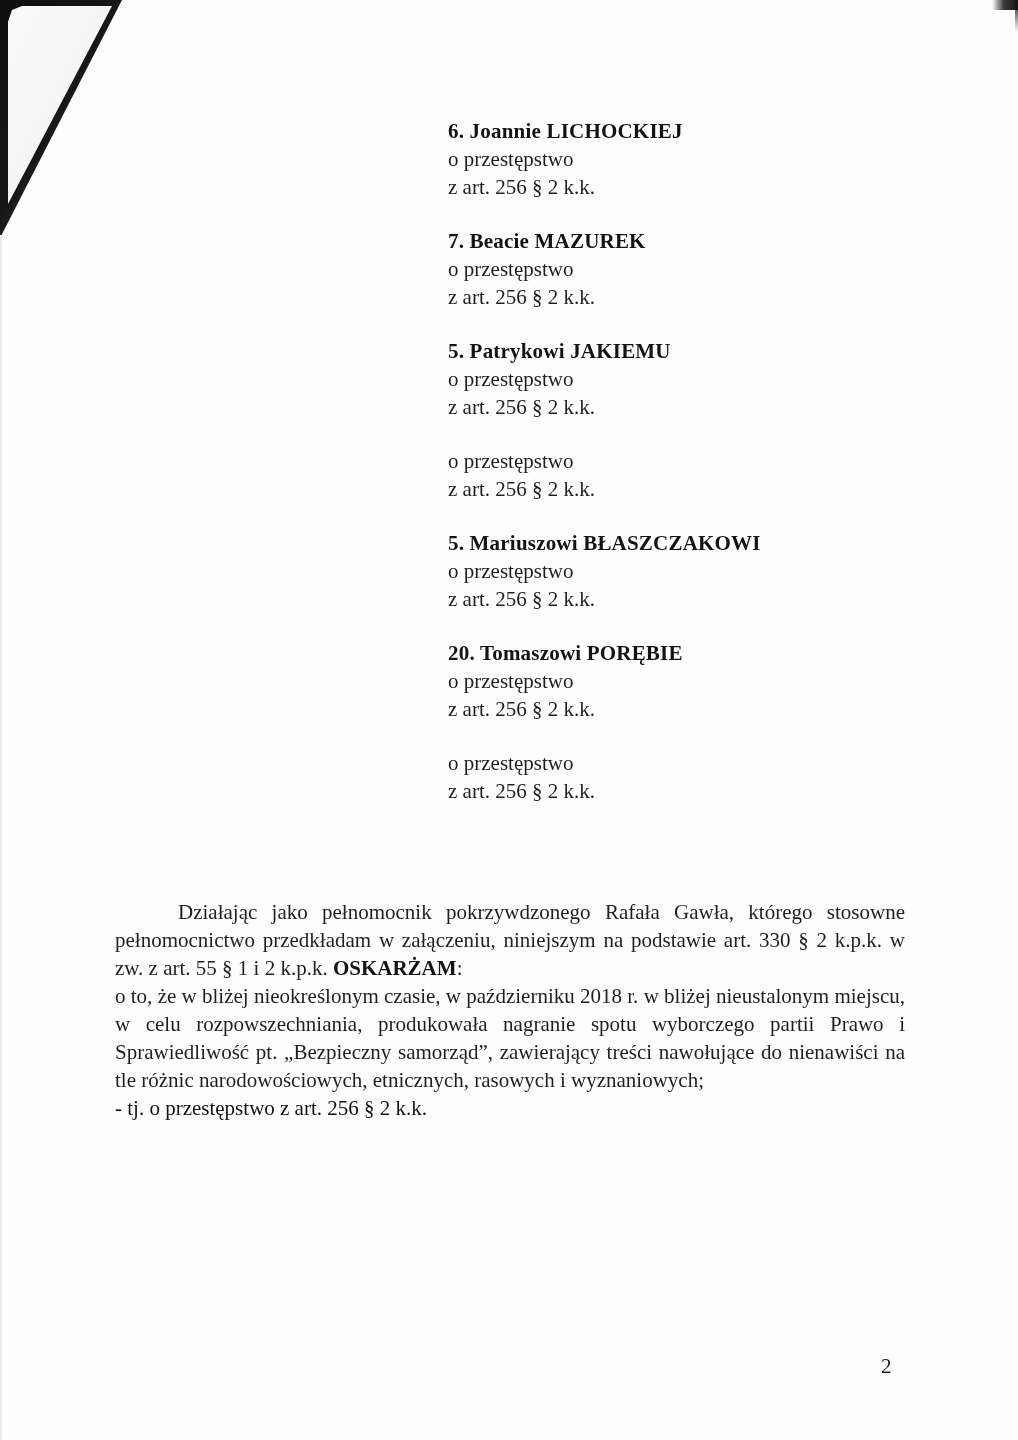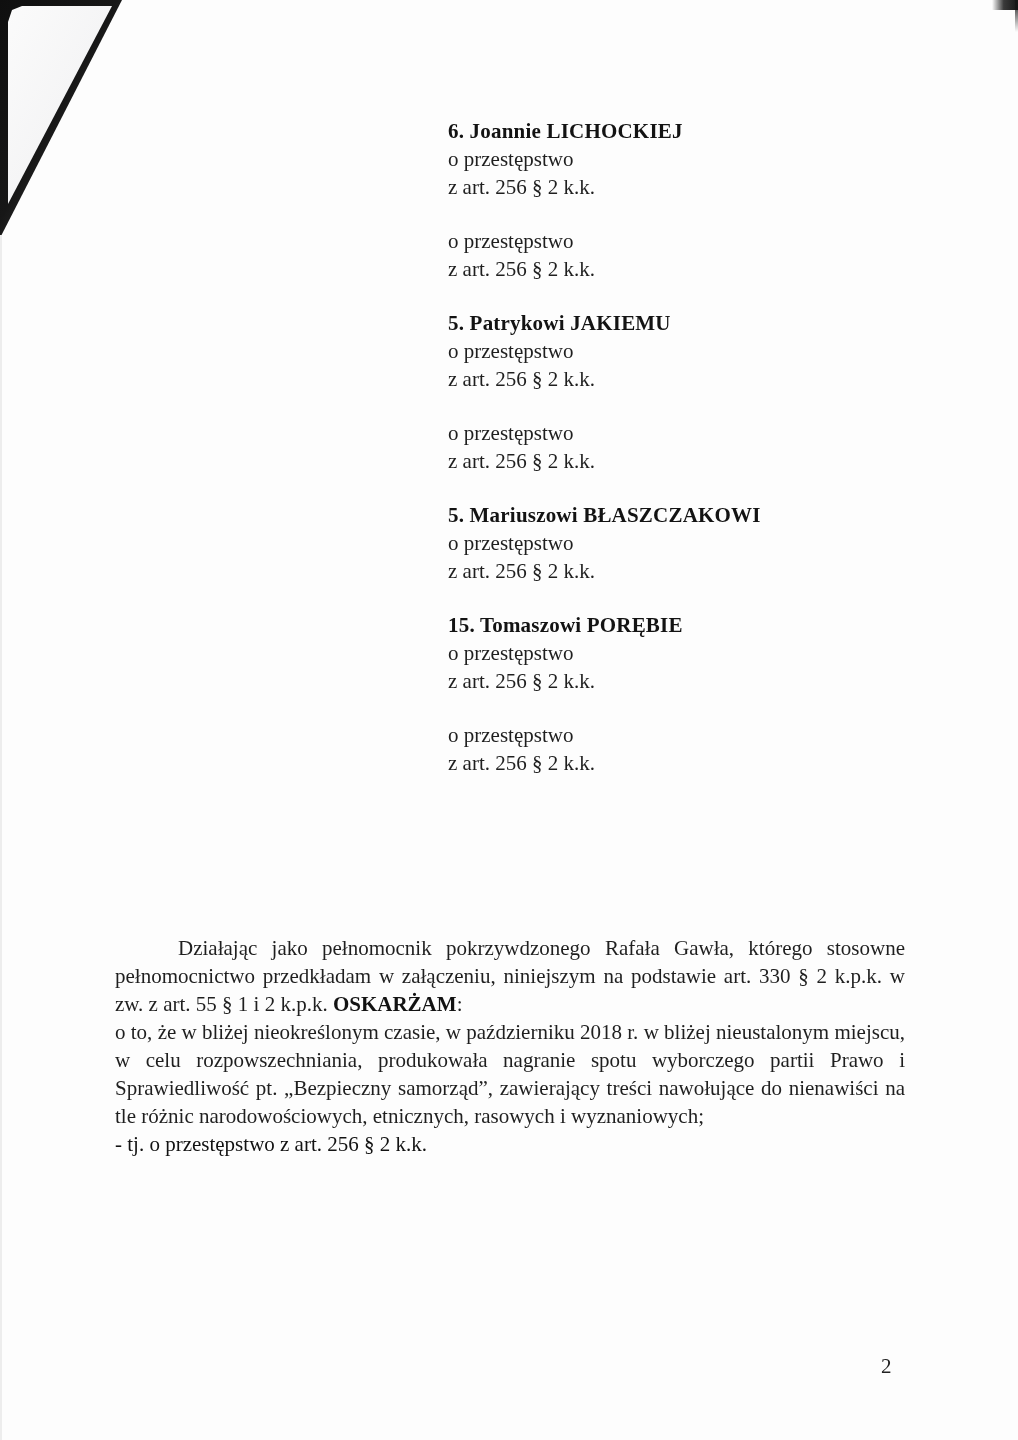"7. Beacie MAZUREK" div.charge-name { html: none -> <div>7. Beacie MAZUREK</div> }
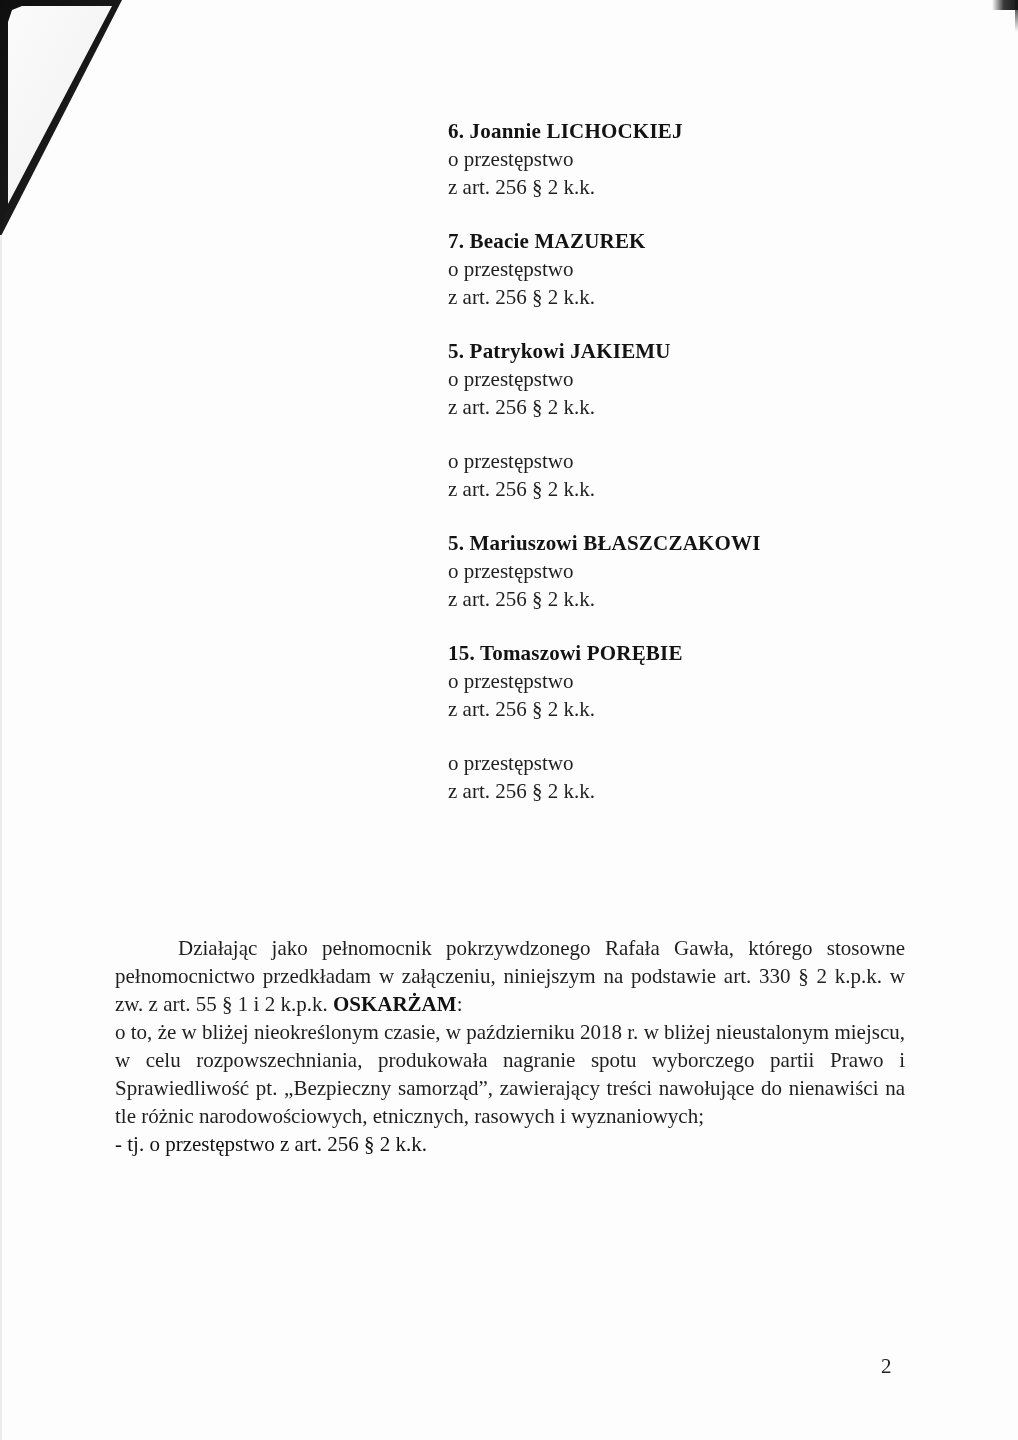"15. Tomaszowi PORĘBIE" div.charge-name { text: 15 -> 20 }
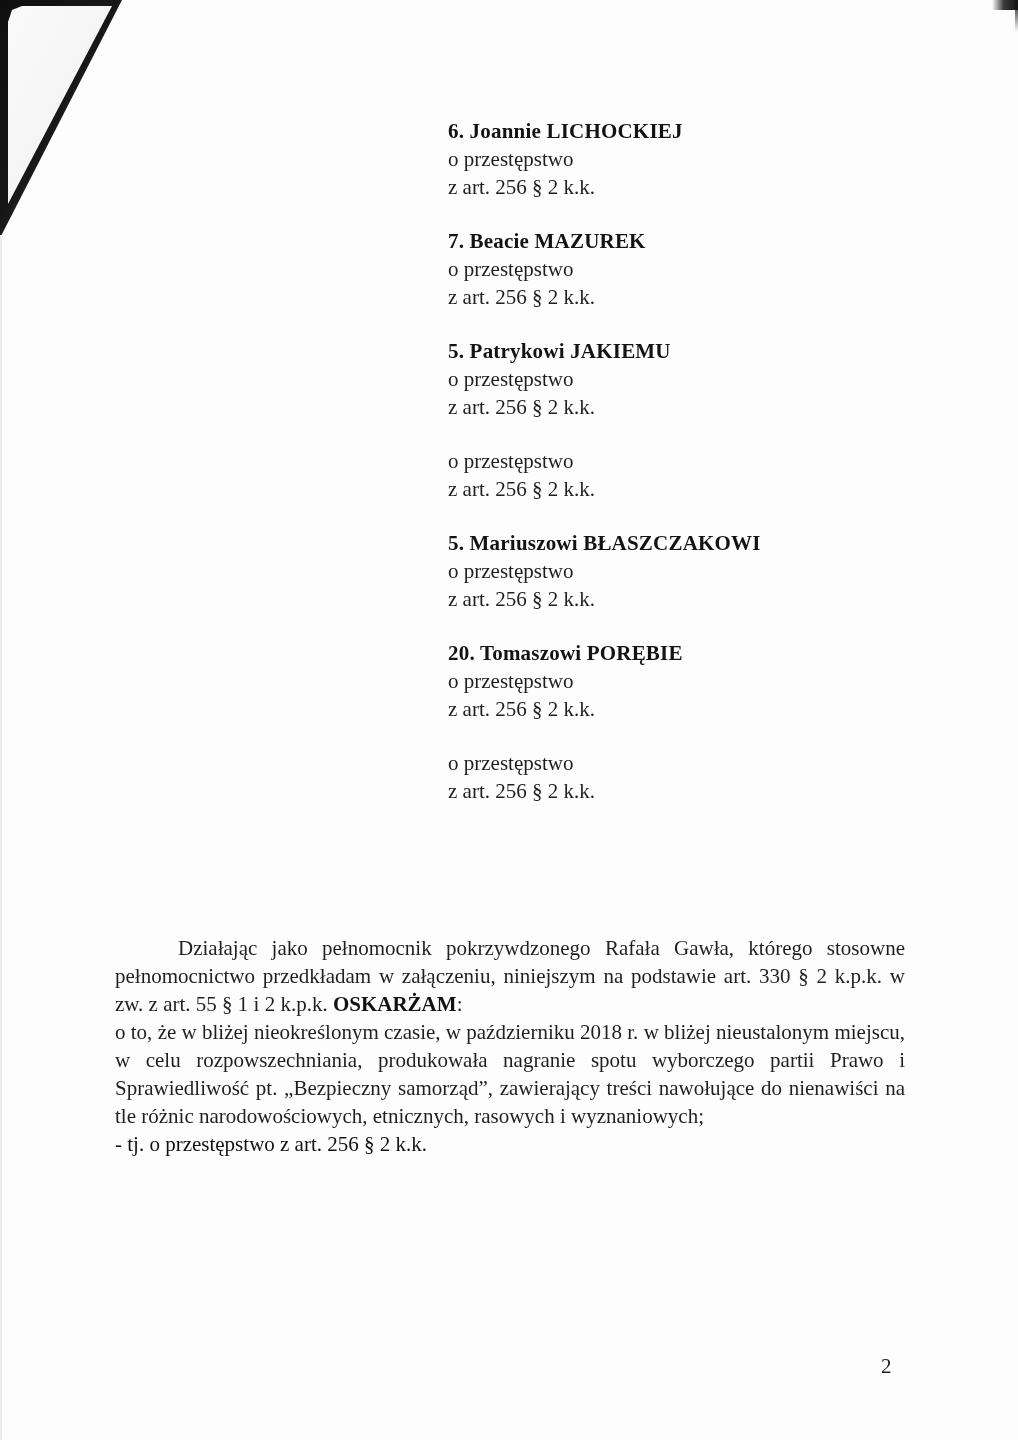"Działając jako pełnomocnik" .body-text { top: 934px -> 898px }
